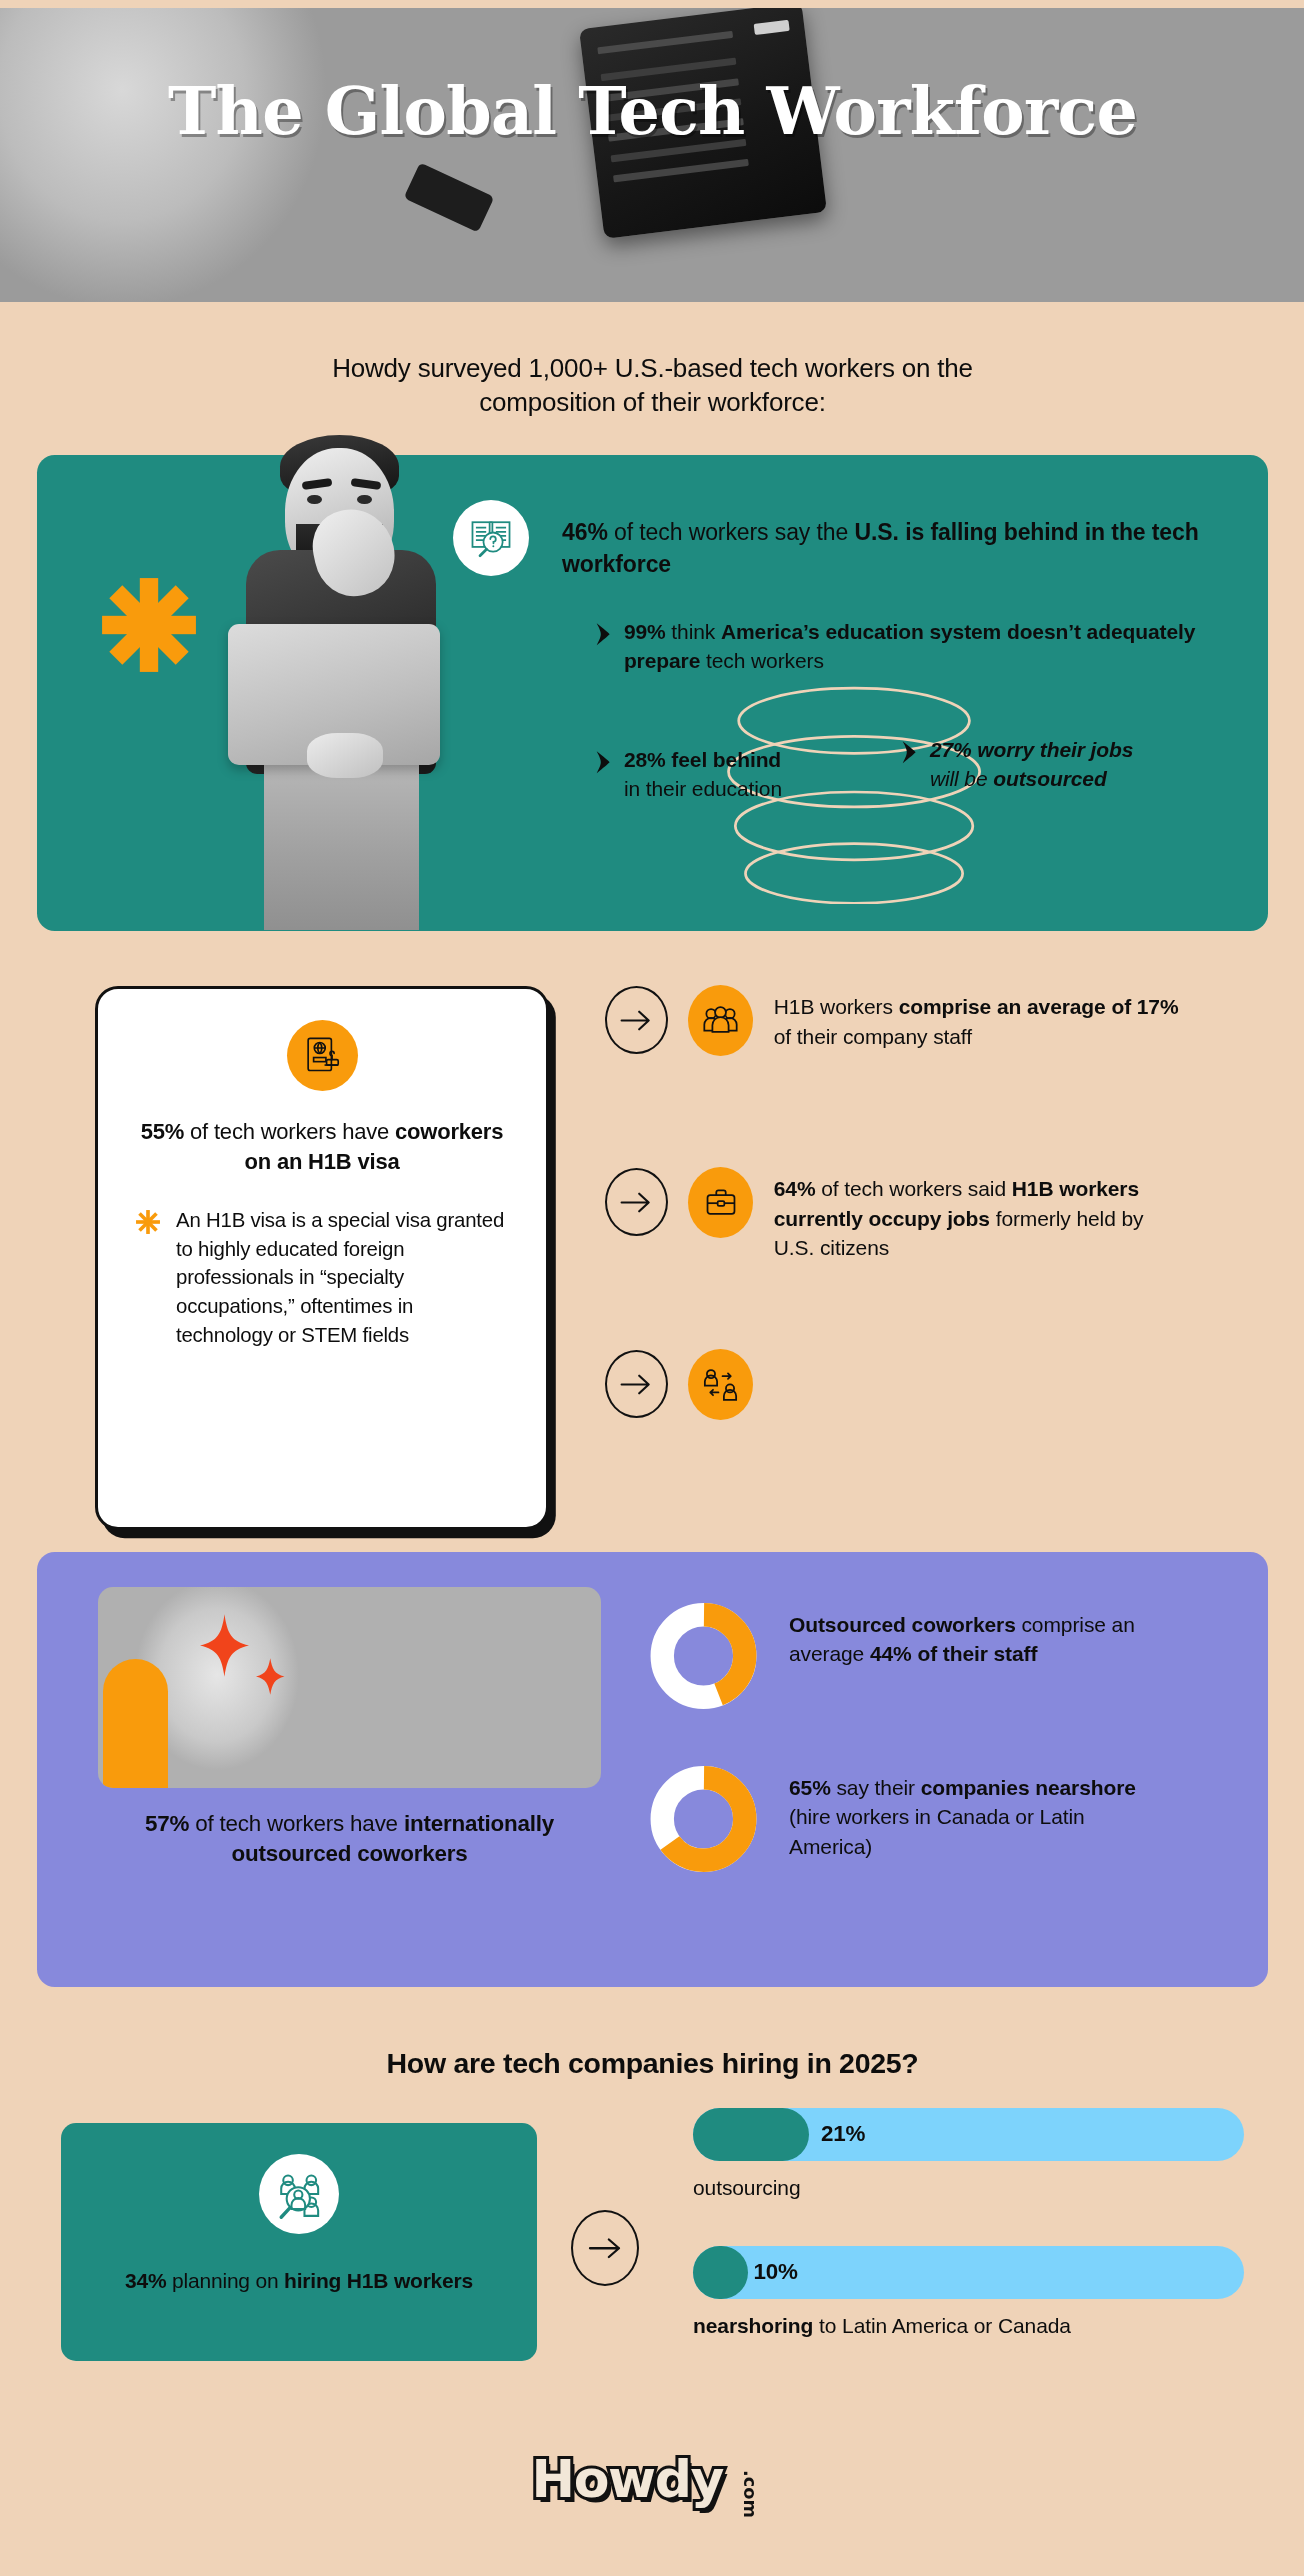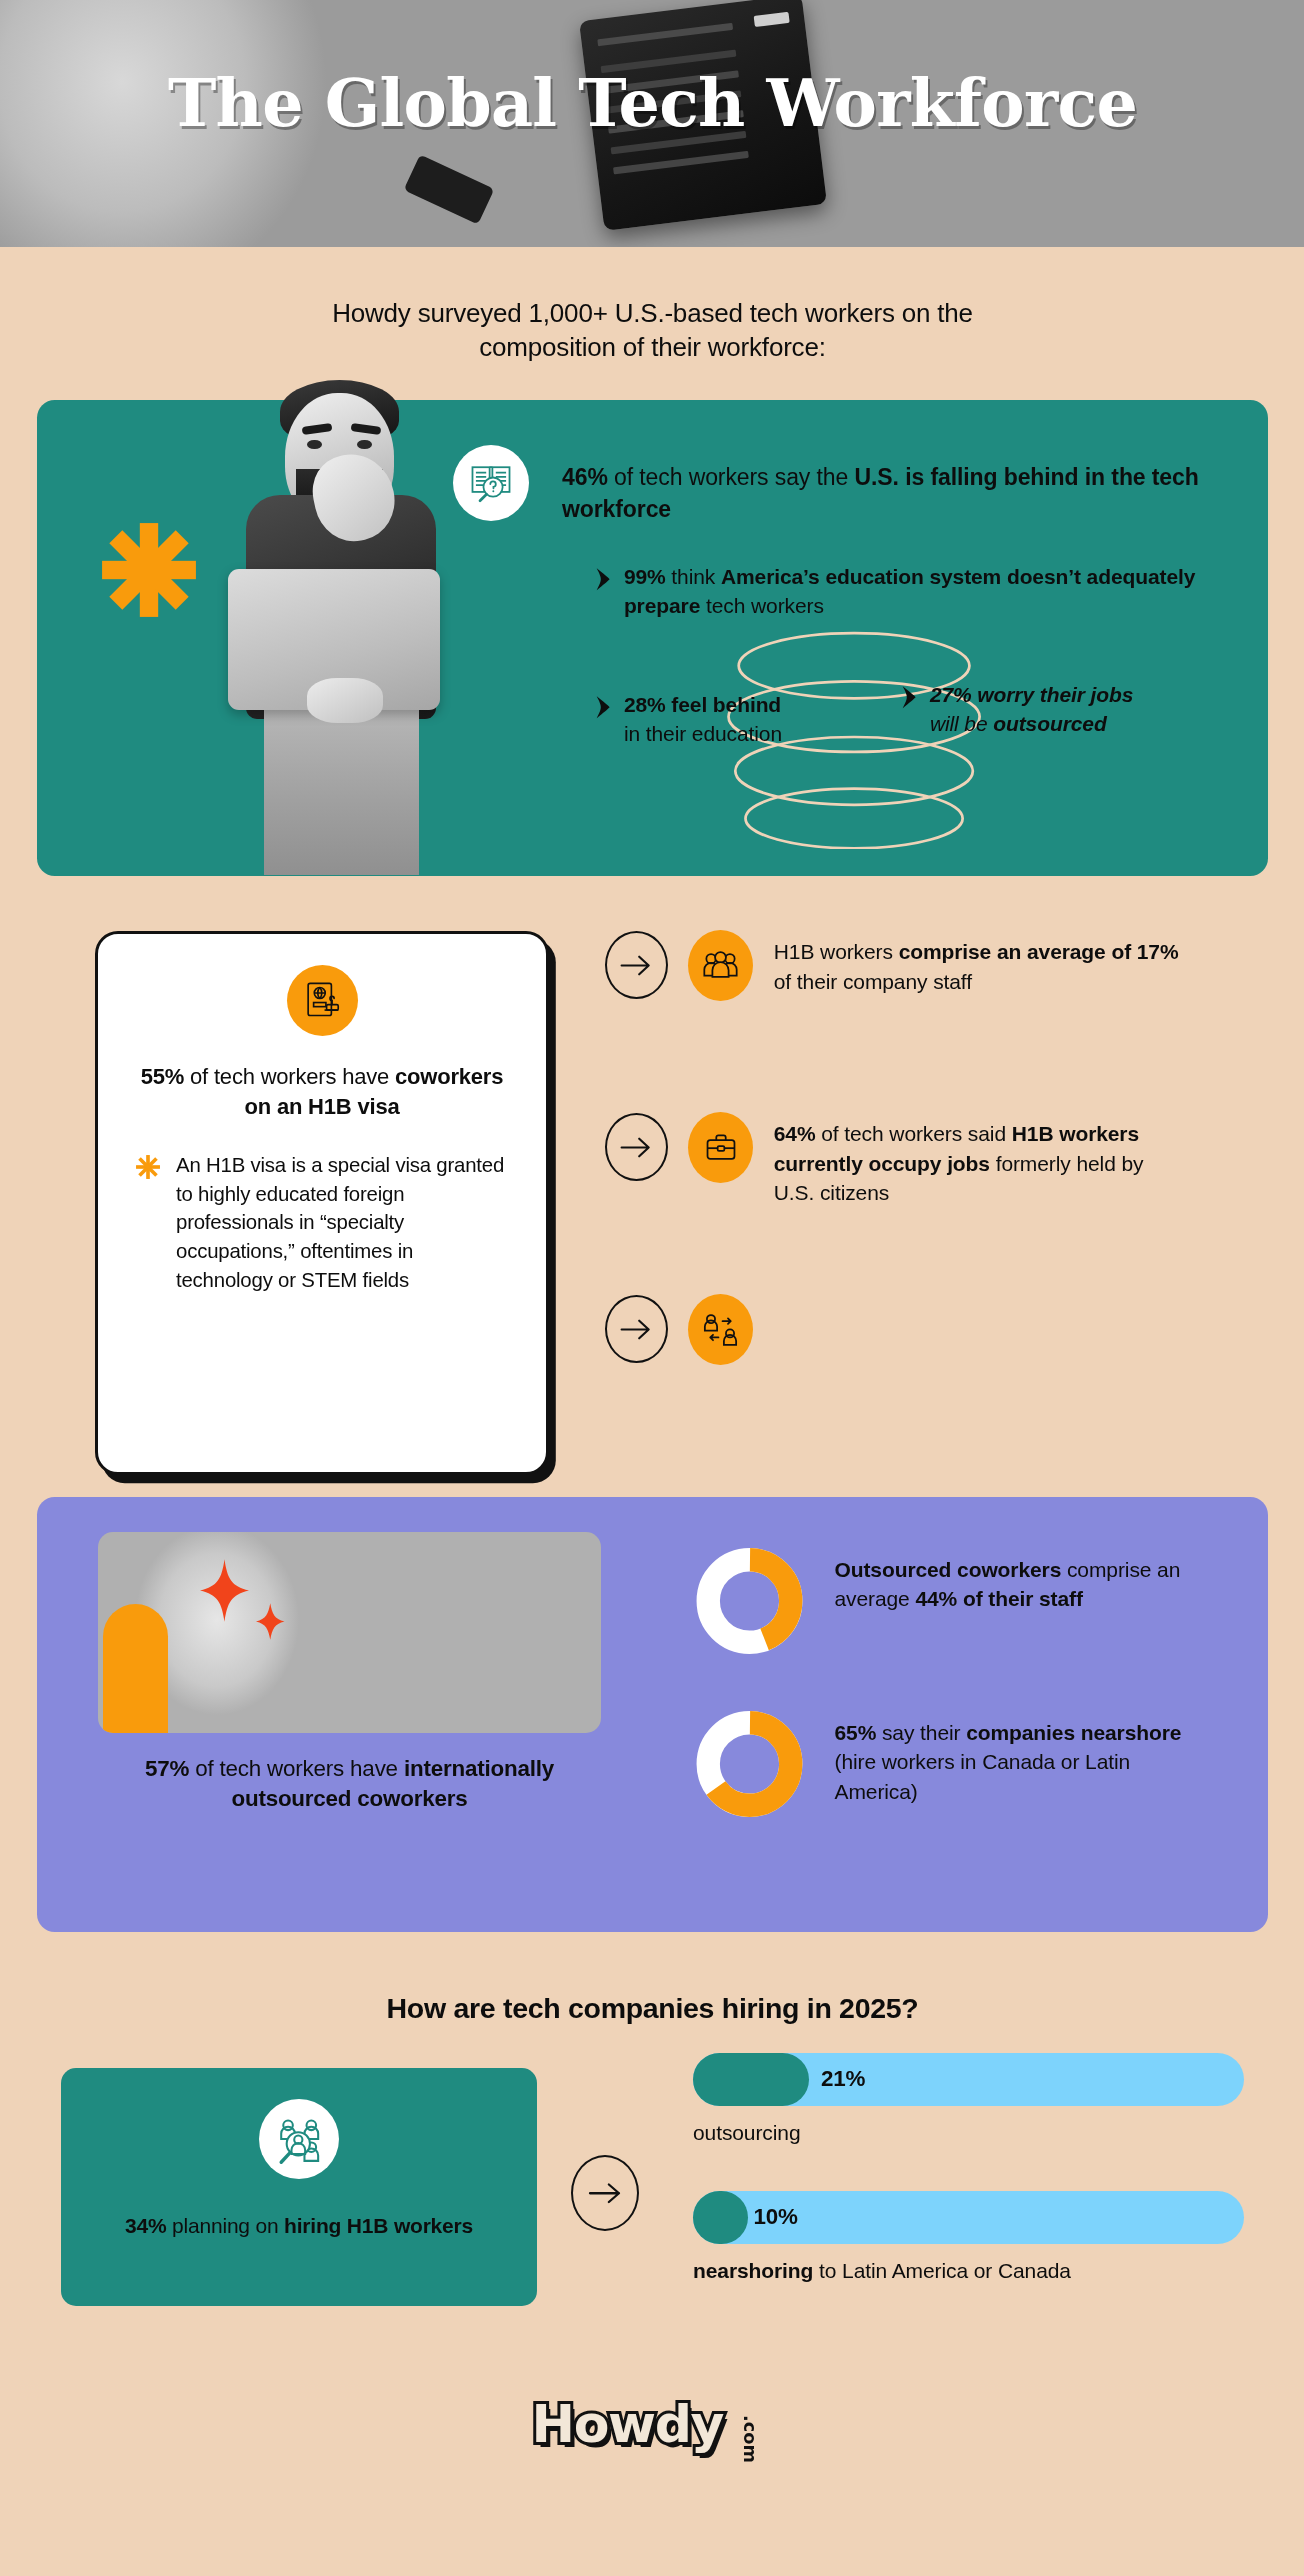"The Global Tech Workforce" .header { height: 247px -> 294px; margin-top: none -> 8px }
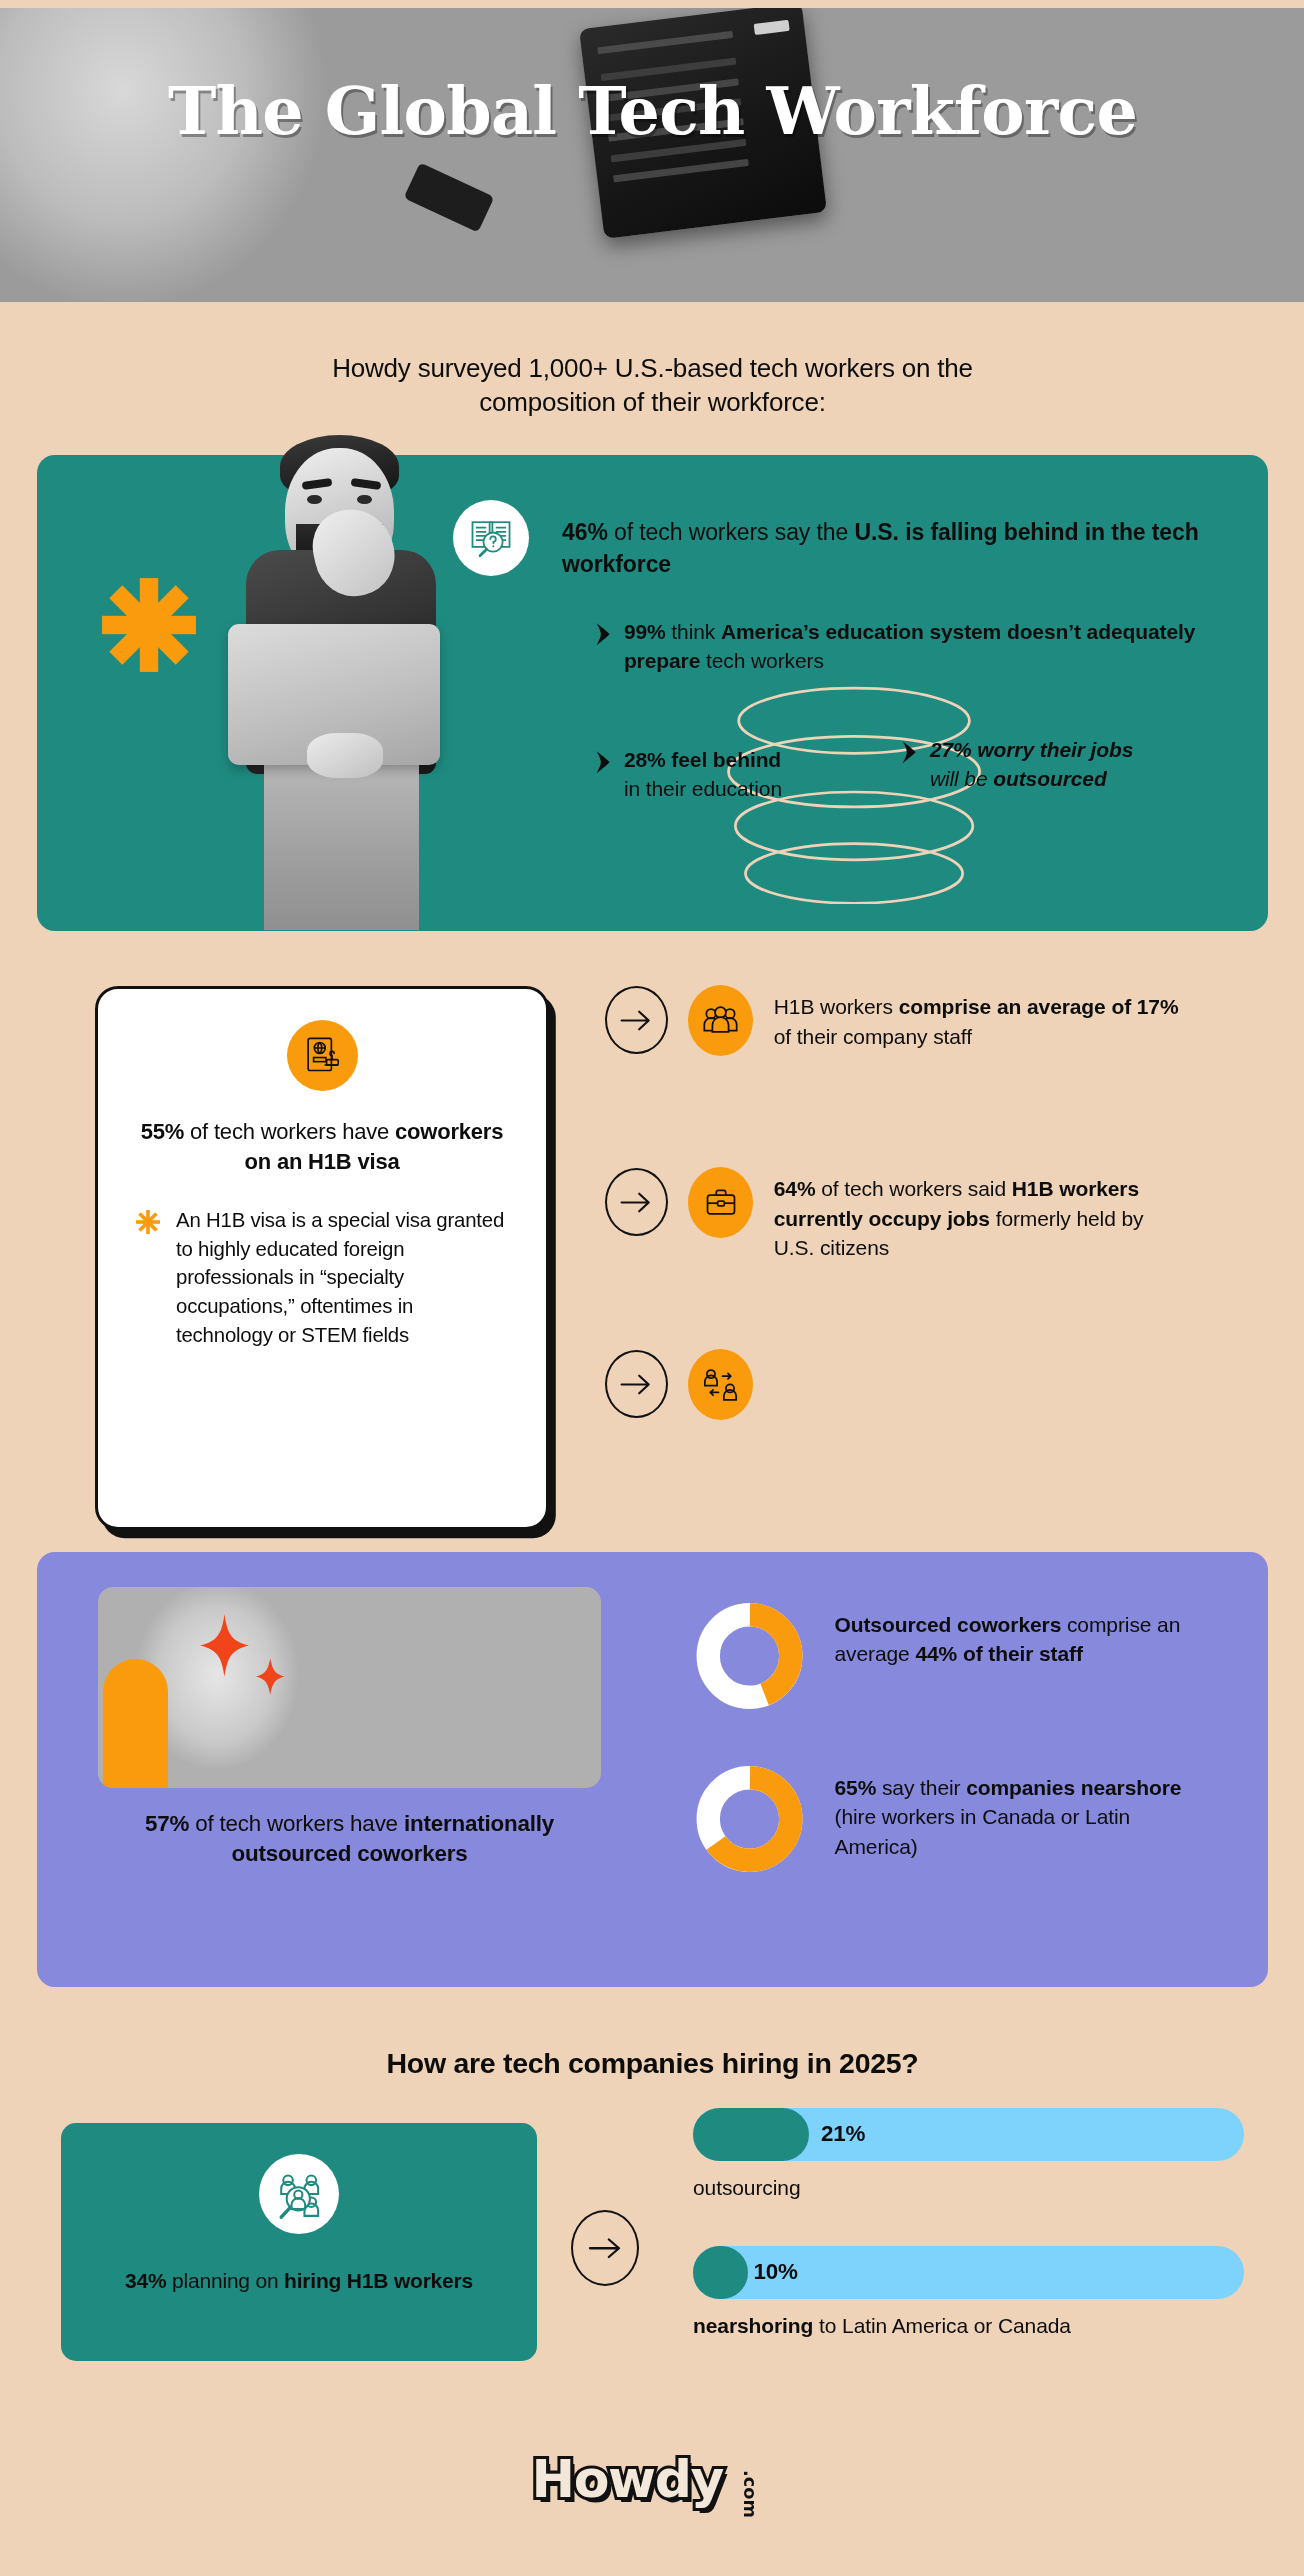"Outsourced coworkers comprise an average" .donut-row { justify-content: center -> none }
